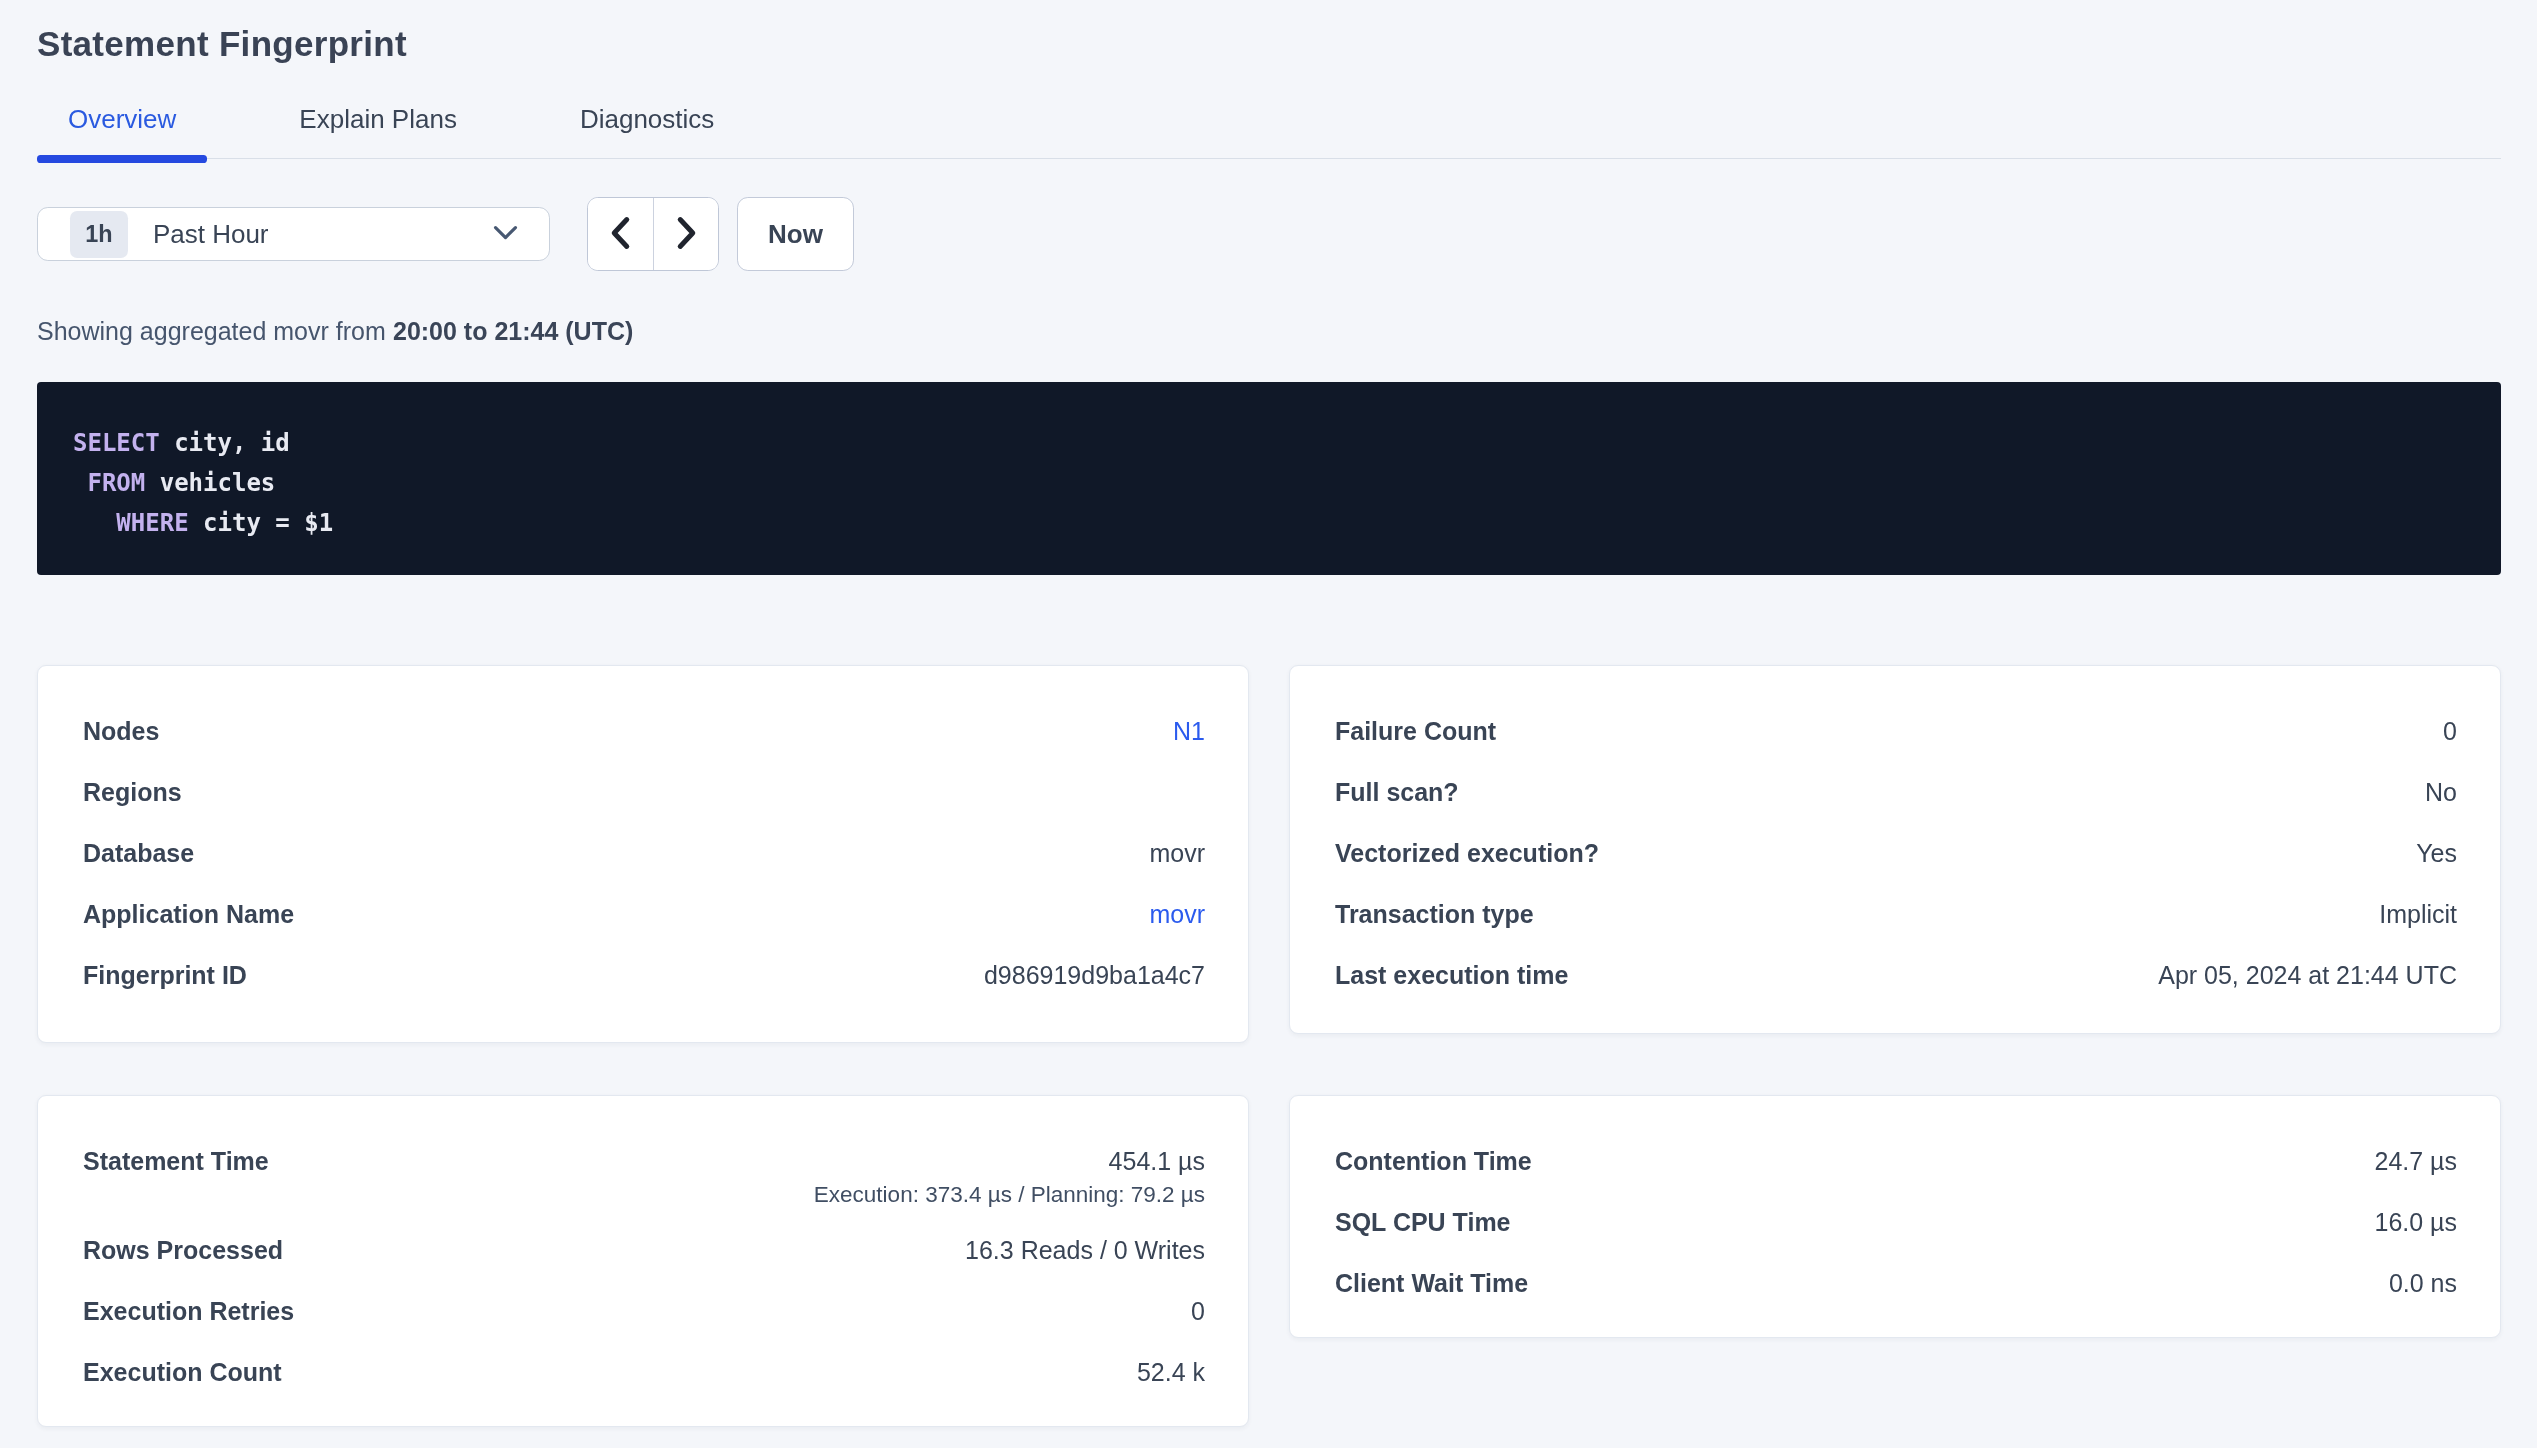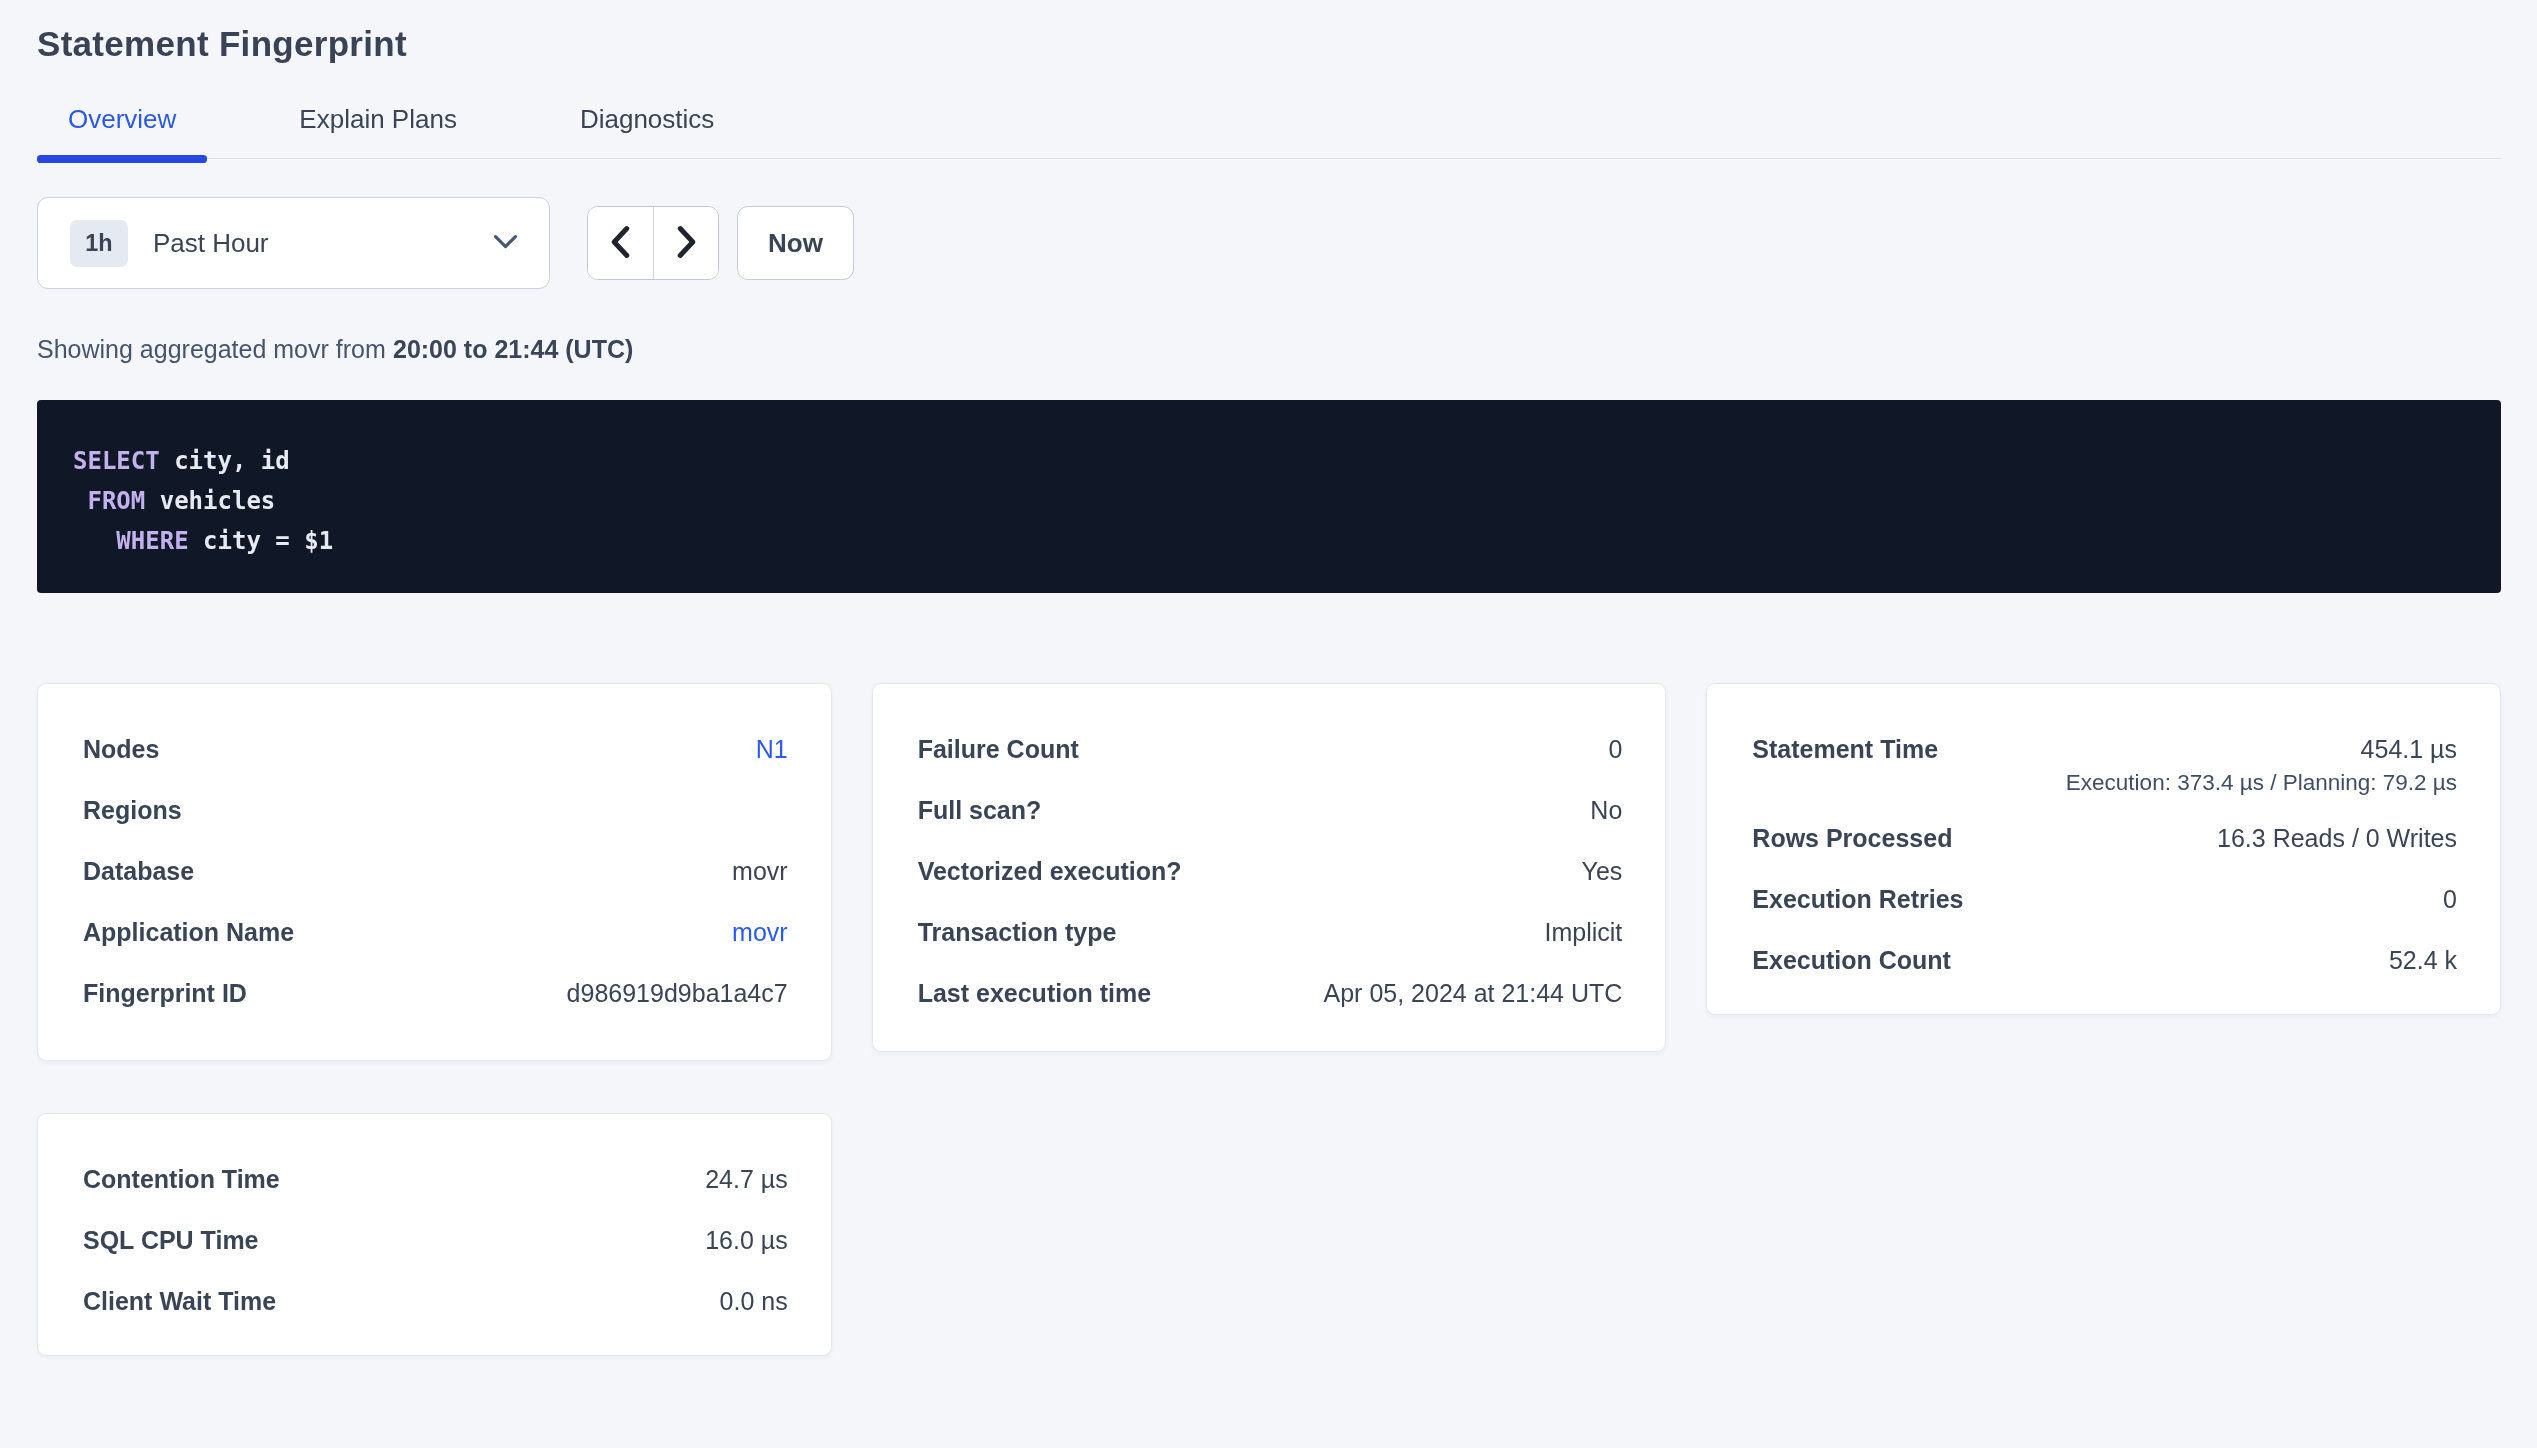"1h" .range-select { height: 92px -> 54px }
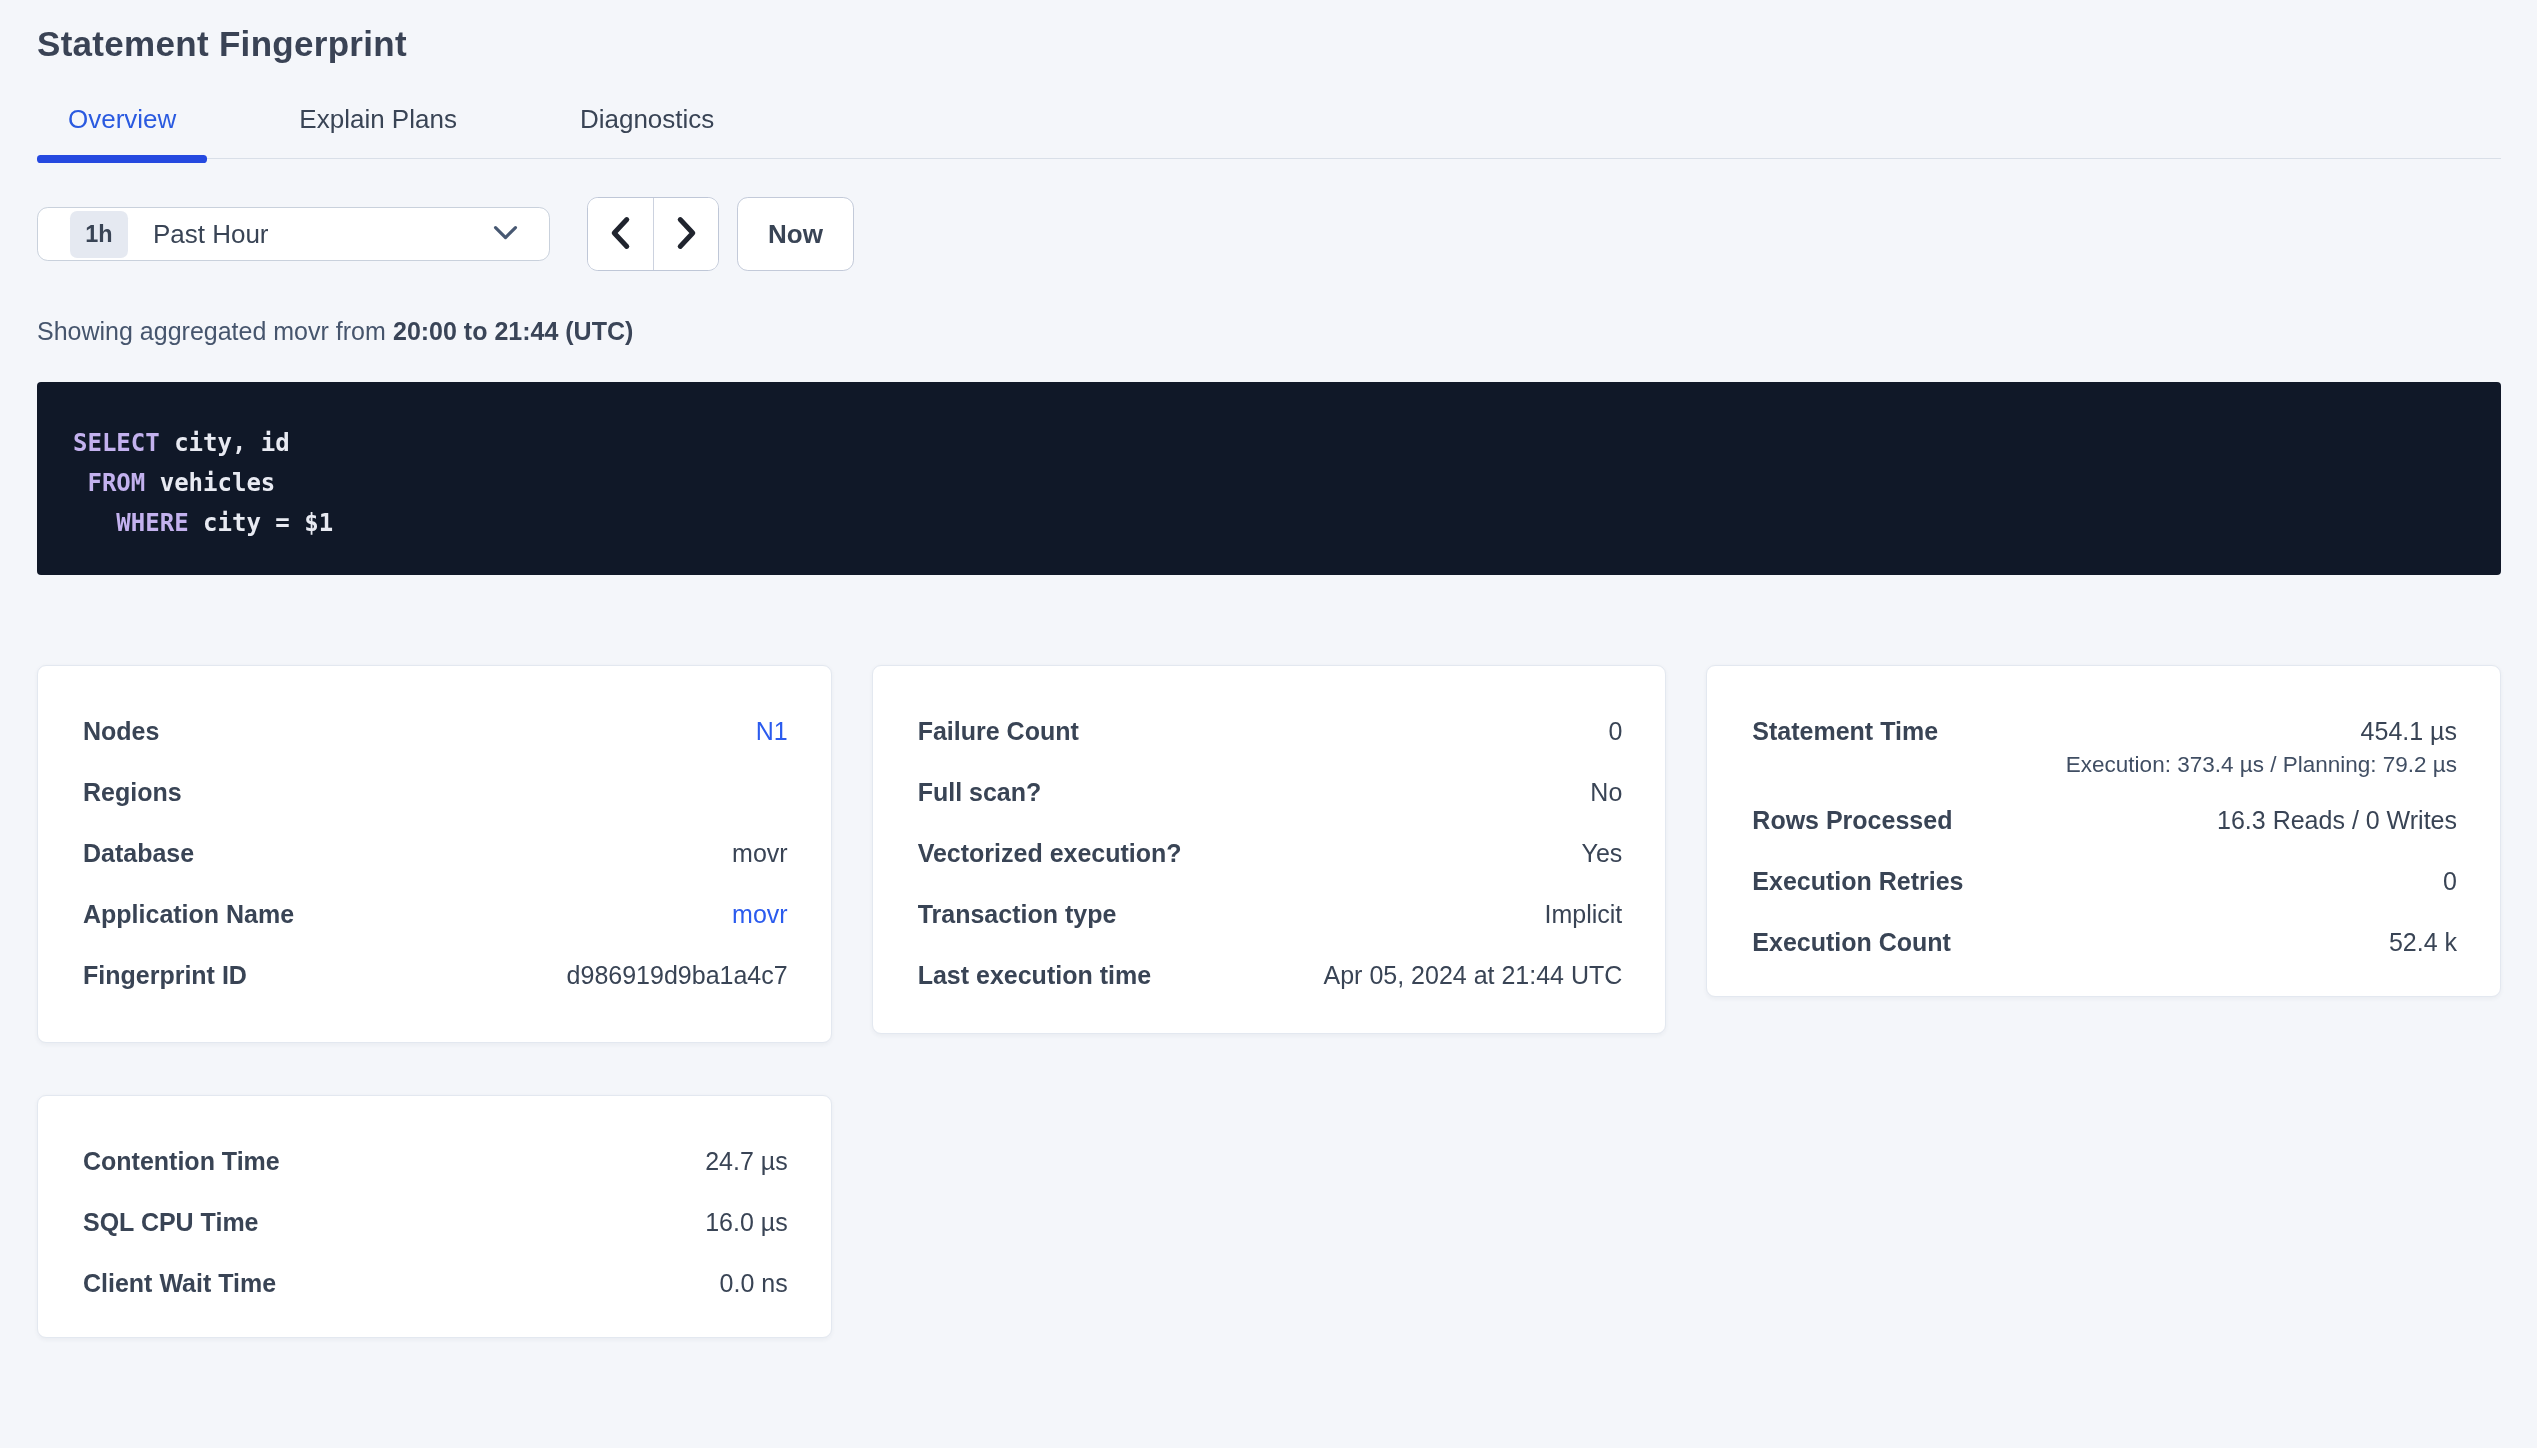"Nodes" .cards { grid-template-columns: 1fr 1fr 1fr -> 1fr 1fr }
